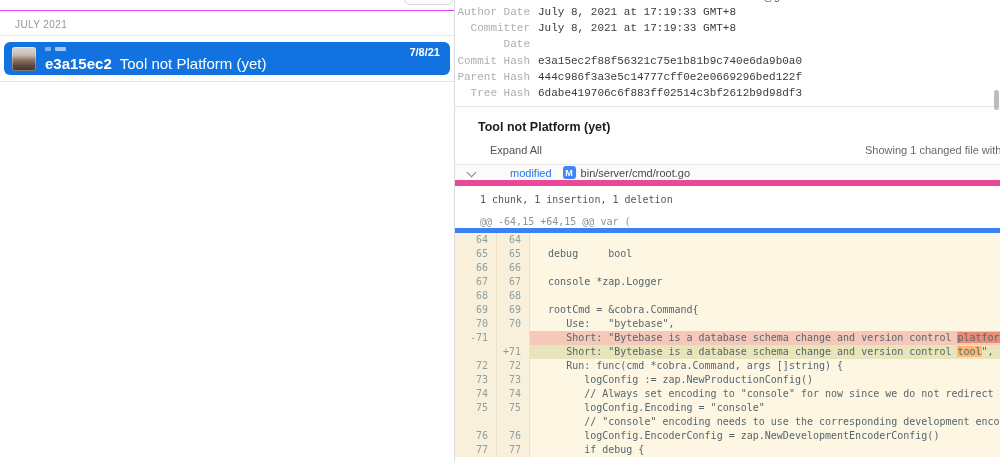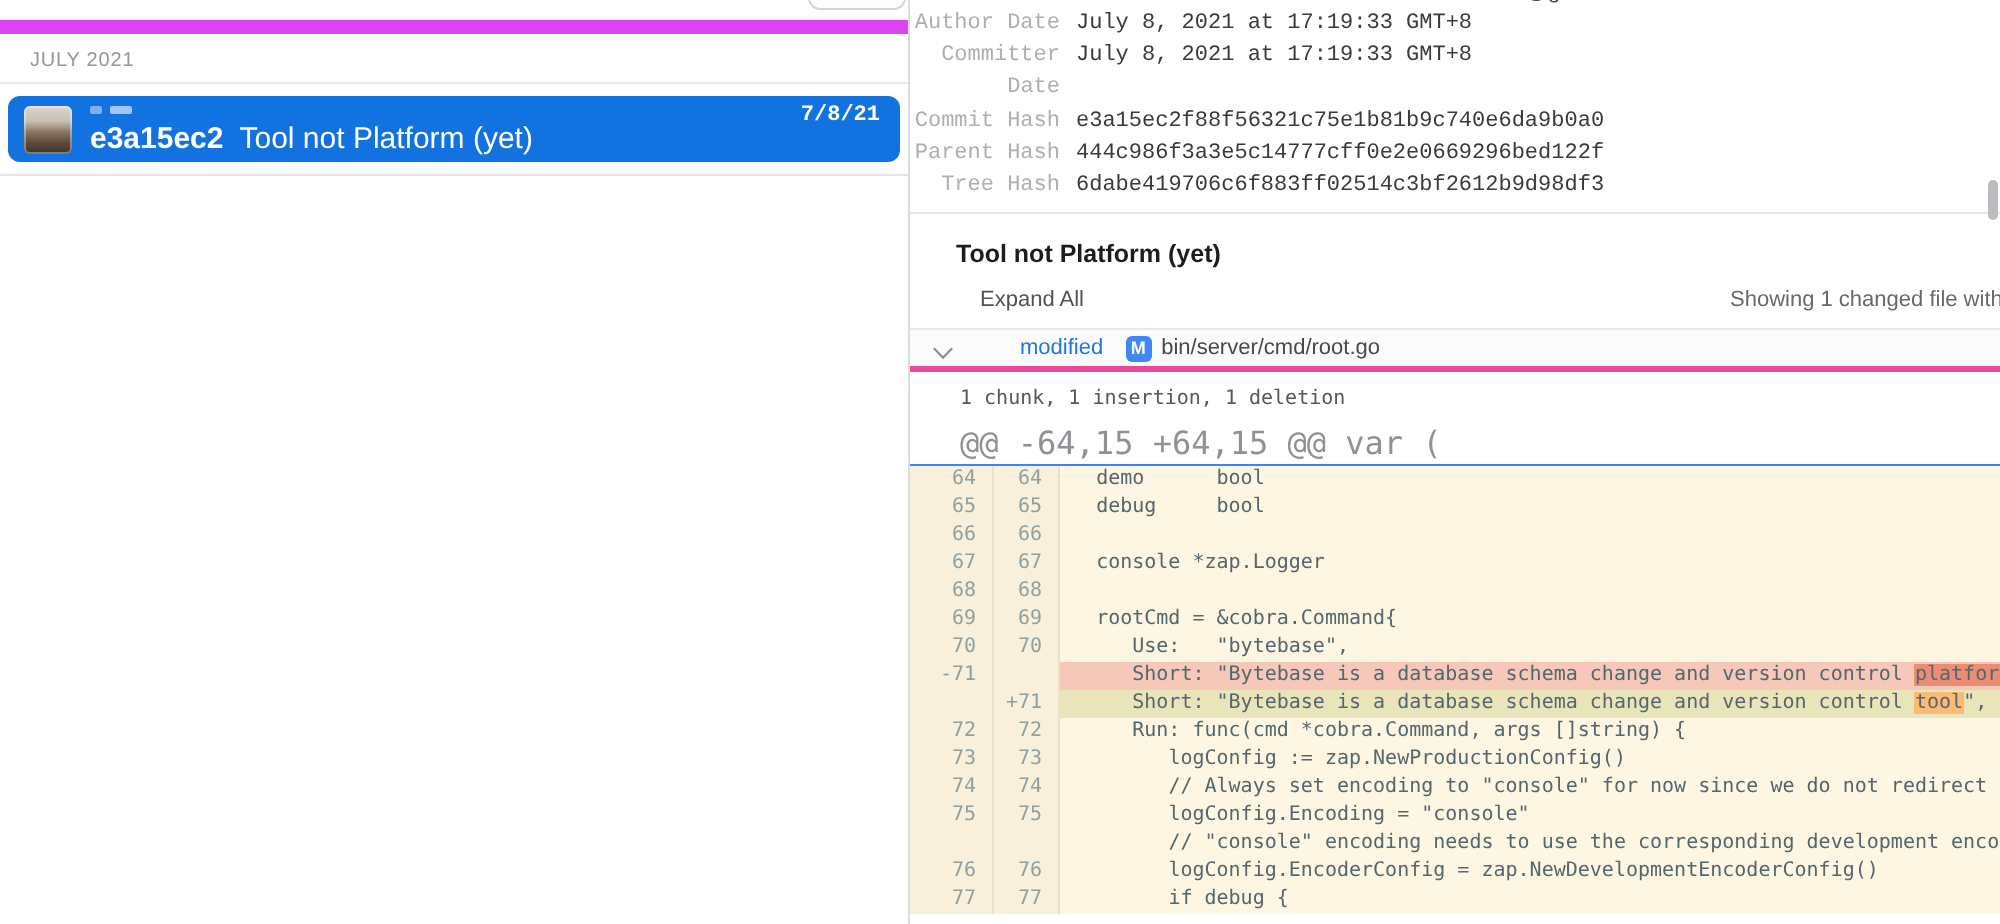"JULY 2021" .group-header { border-top: 7px solid #d946ef -> 1px solid #d946ef }
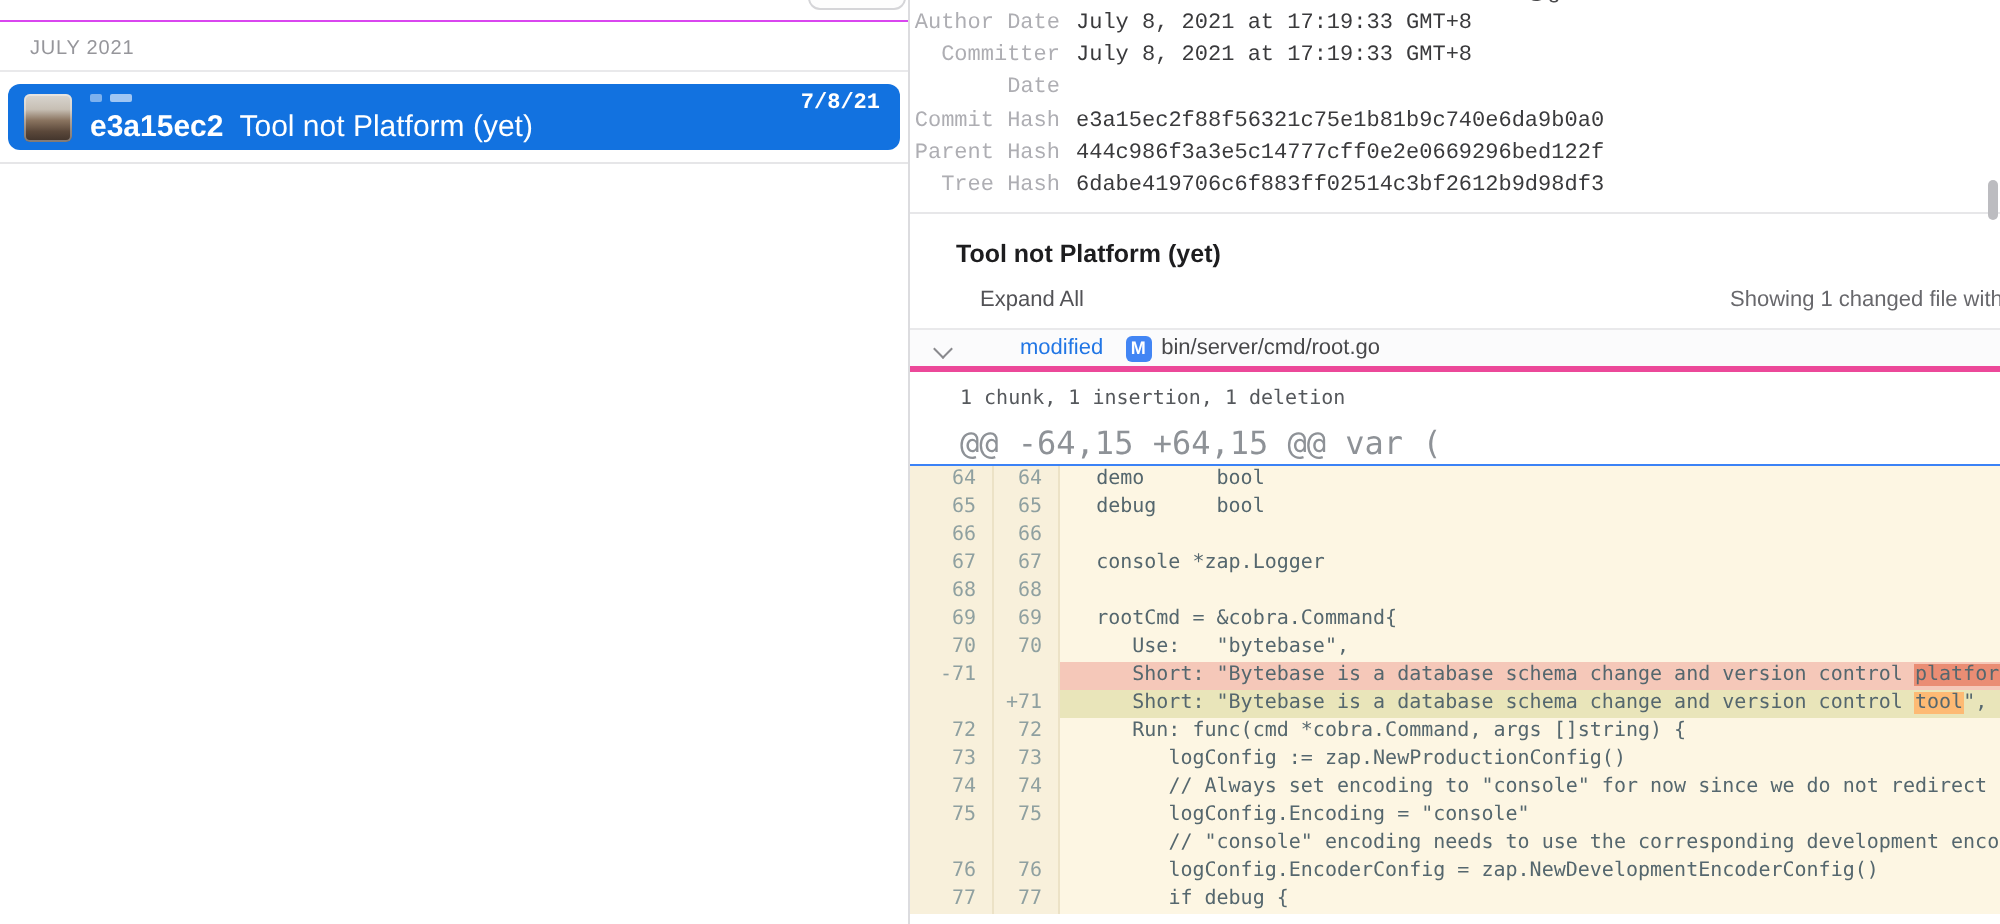"7/8/21" .c-date { font-family: Liberation Mono, monospace -> none }
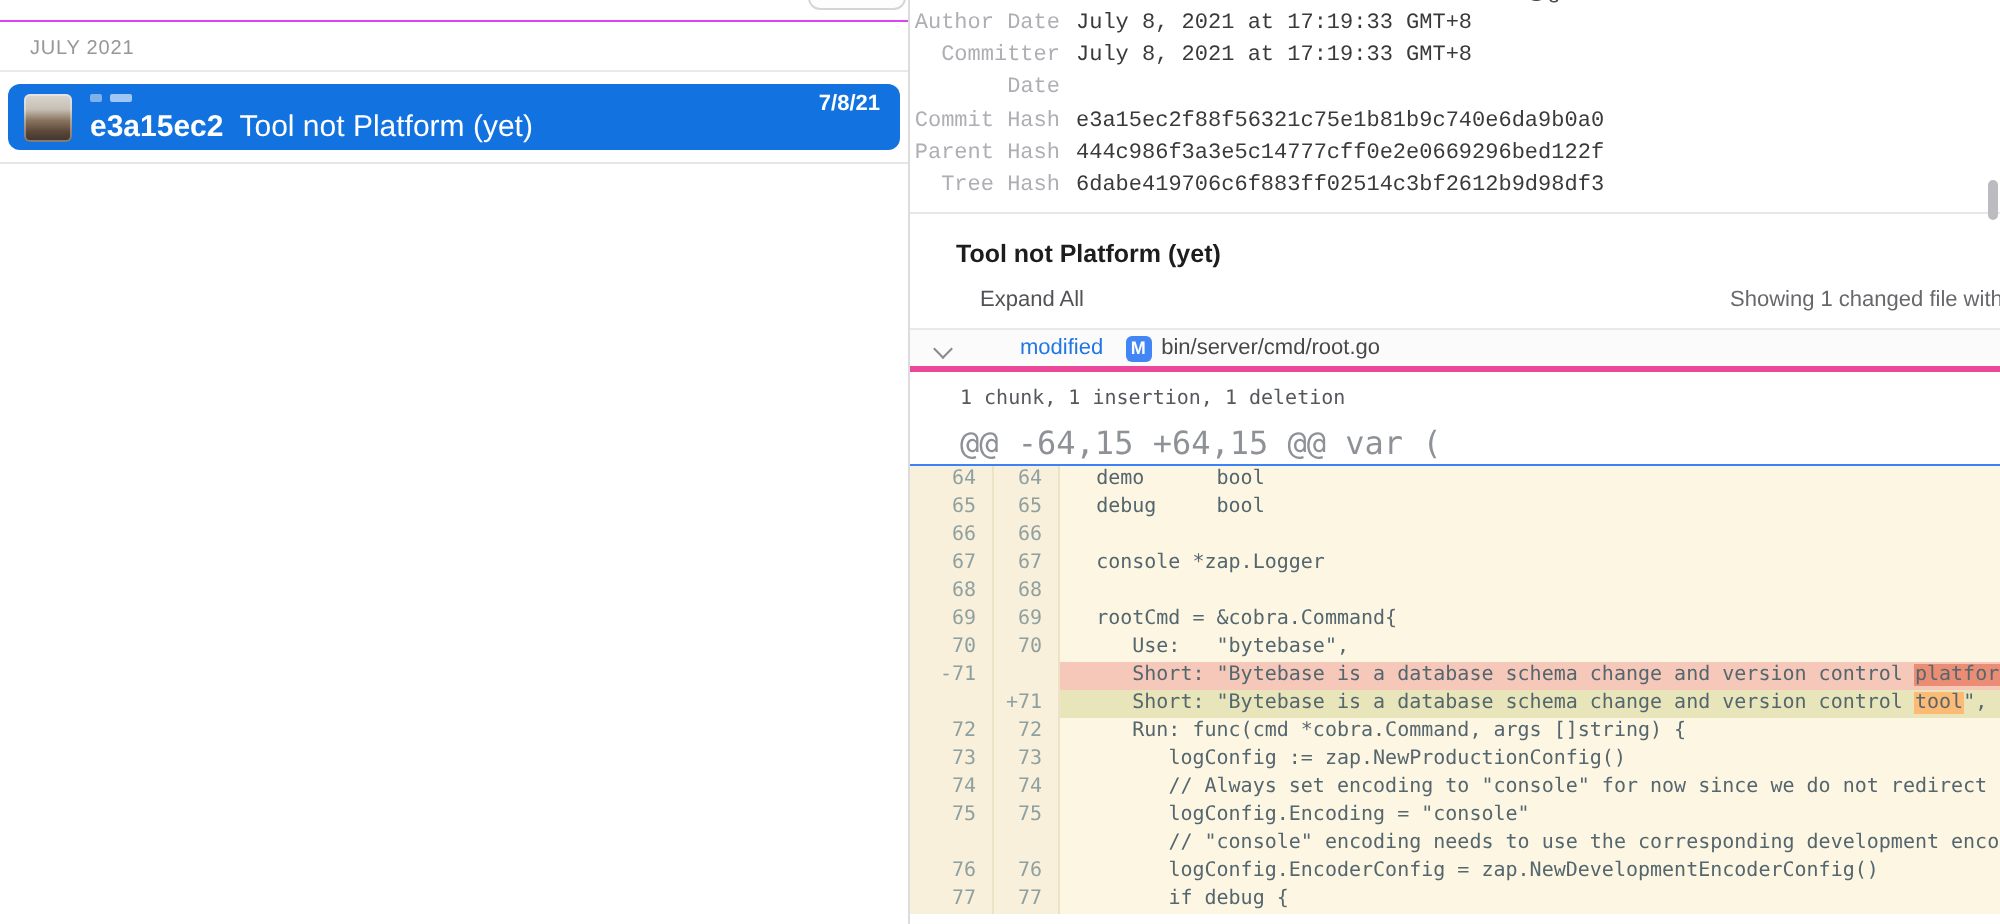"modified" .file-header { border-bottom: 3px solid #ec4899 -> 6px solid #ec4899 }
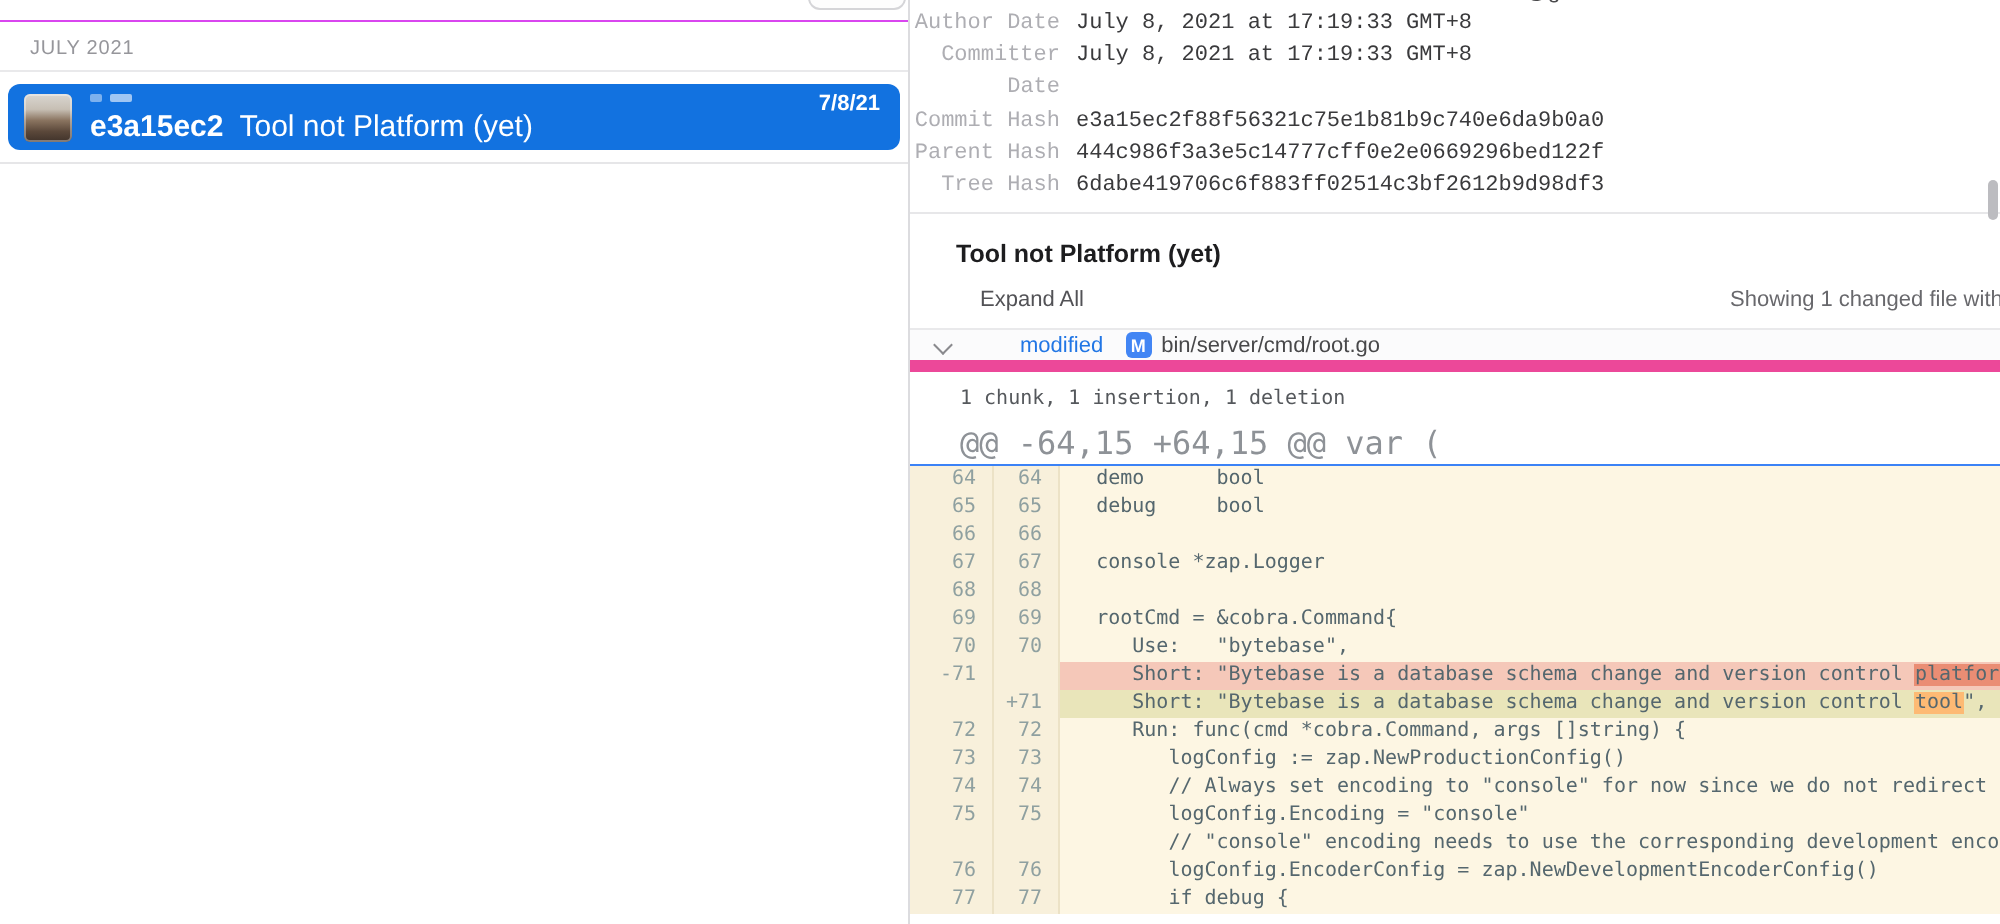"@@ -64,15 +64,15 @@ var" .hunk { border-bottom: 1px solid #3b82f6 -> 5px solid #3b82f6; font-size: 16px -> 10px }
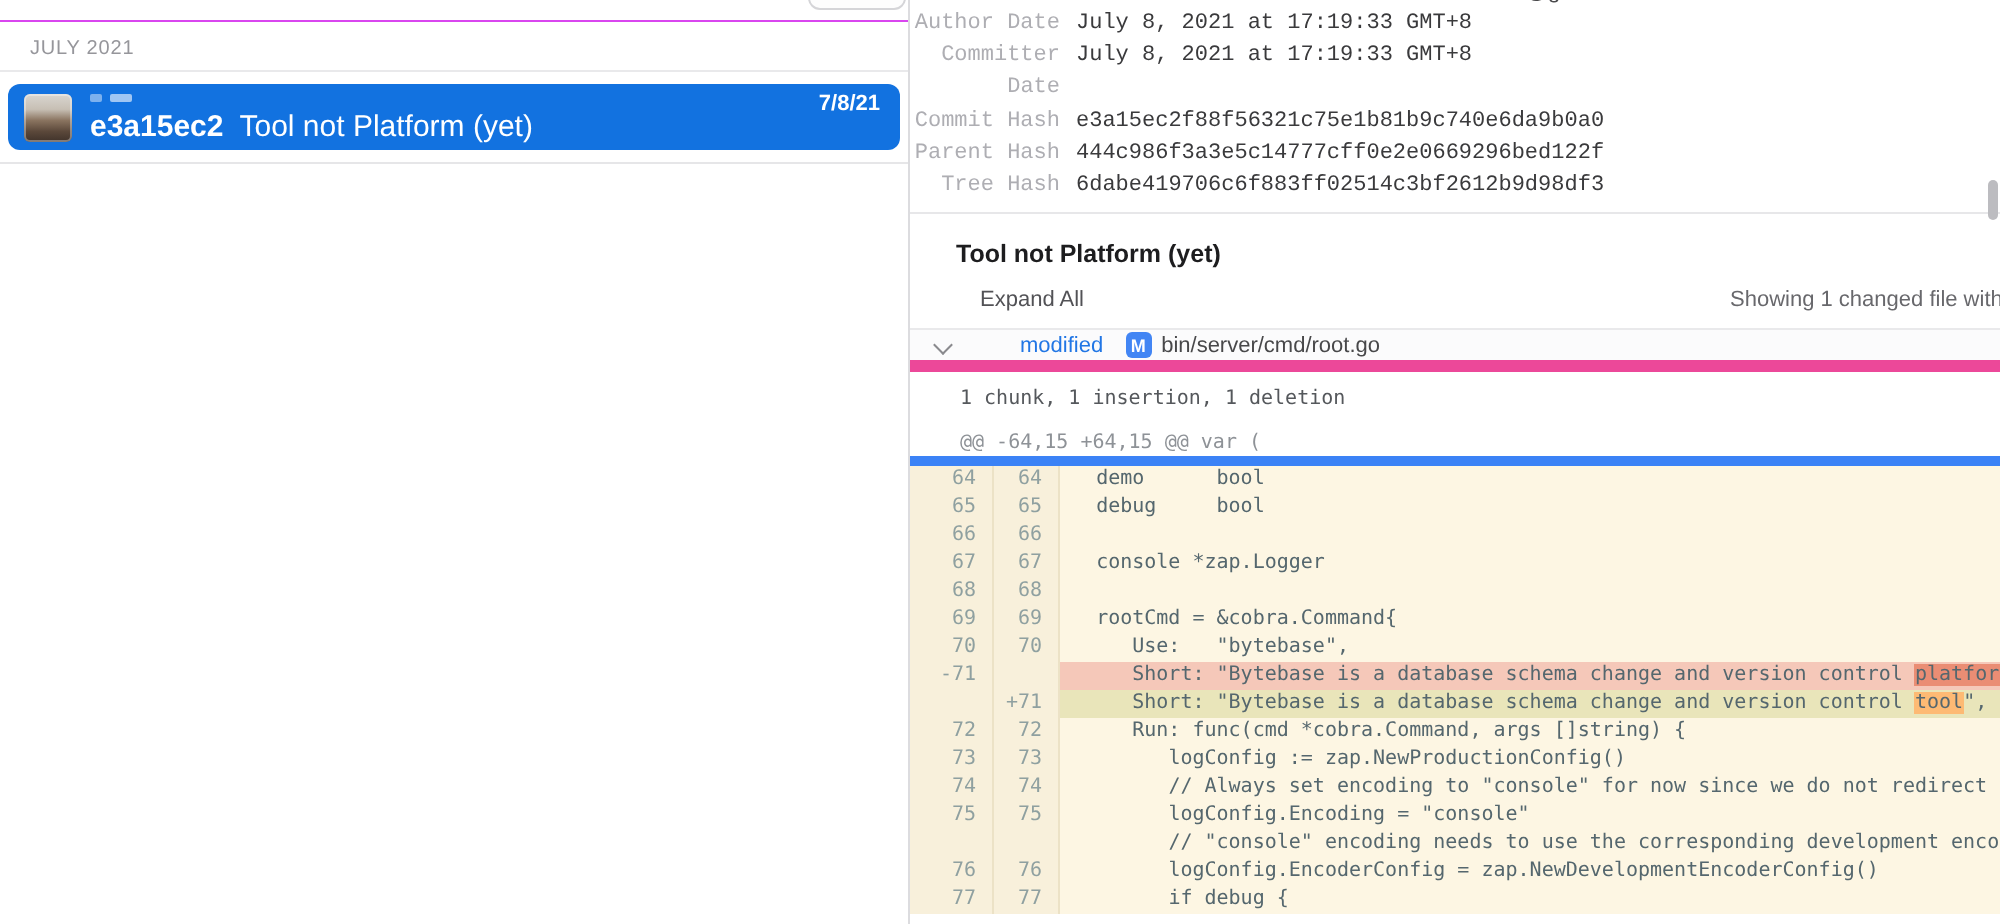"demo bool" span.dcontent { html: <span> demo bool</span> -> none }
